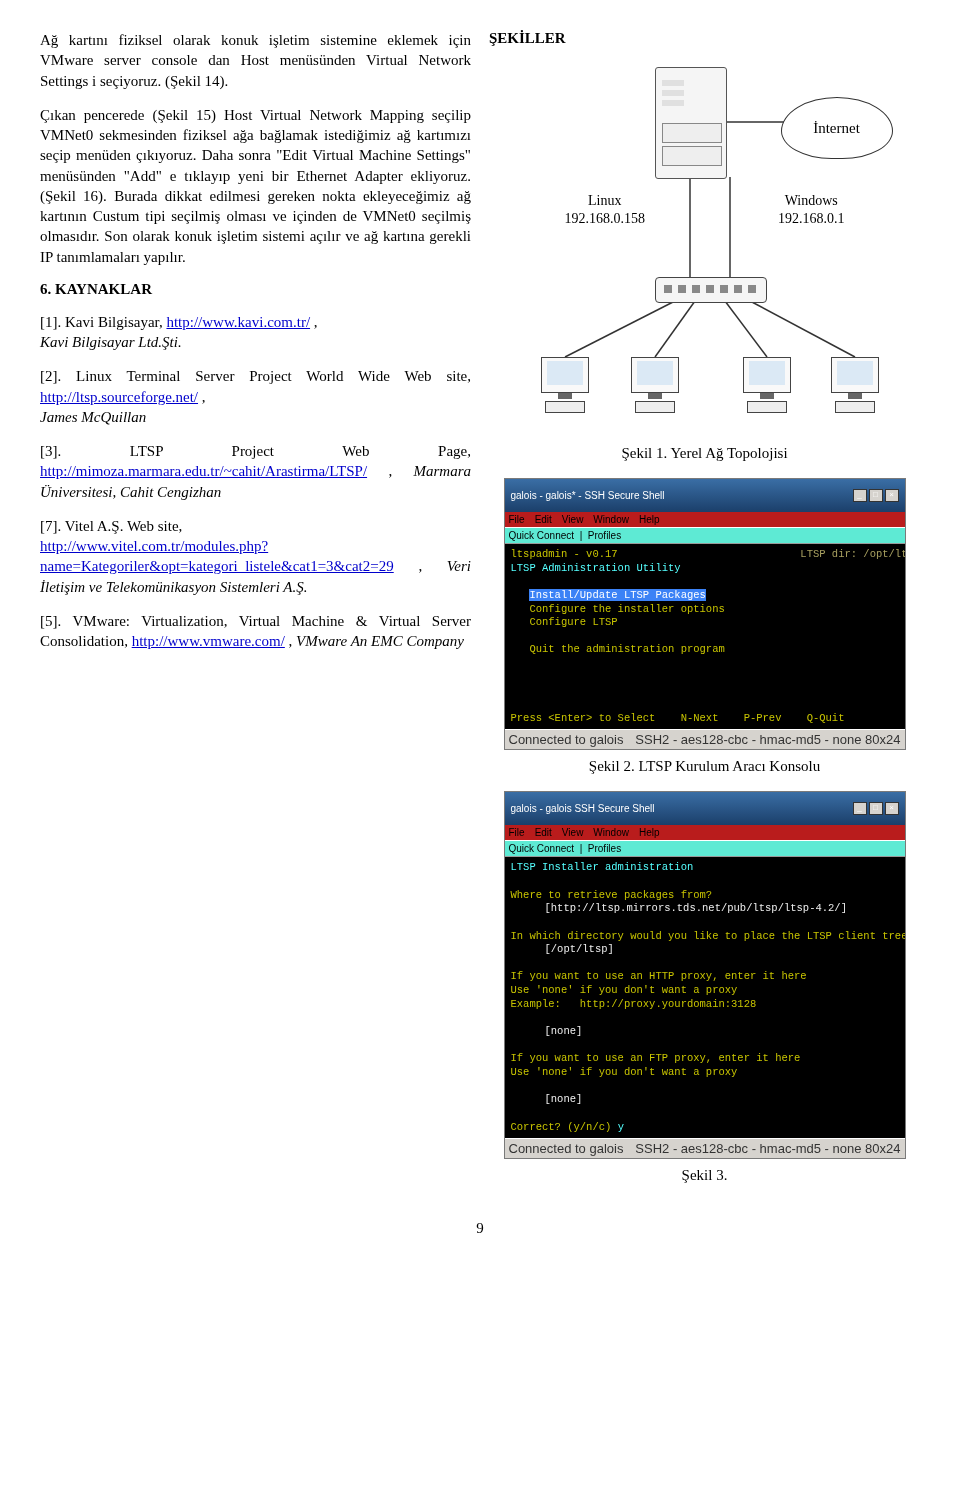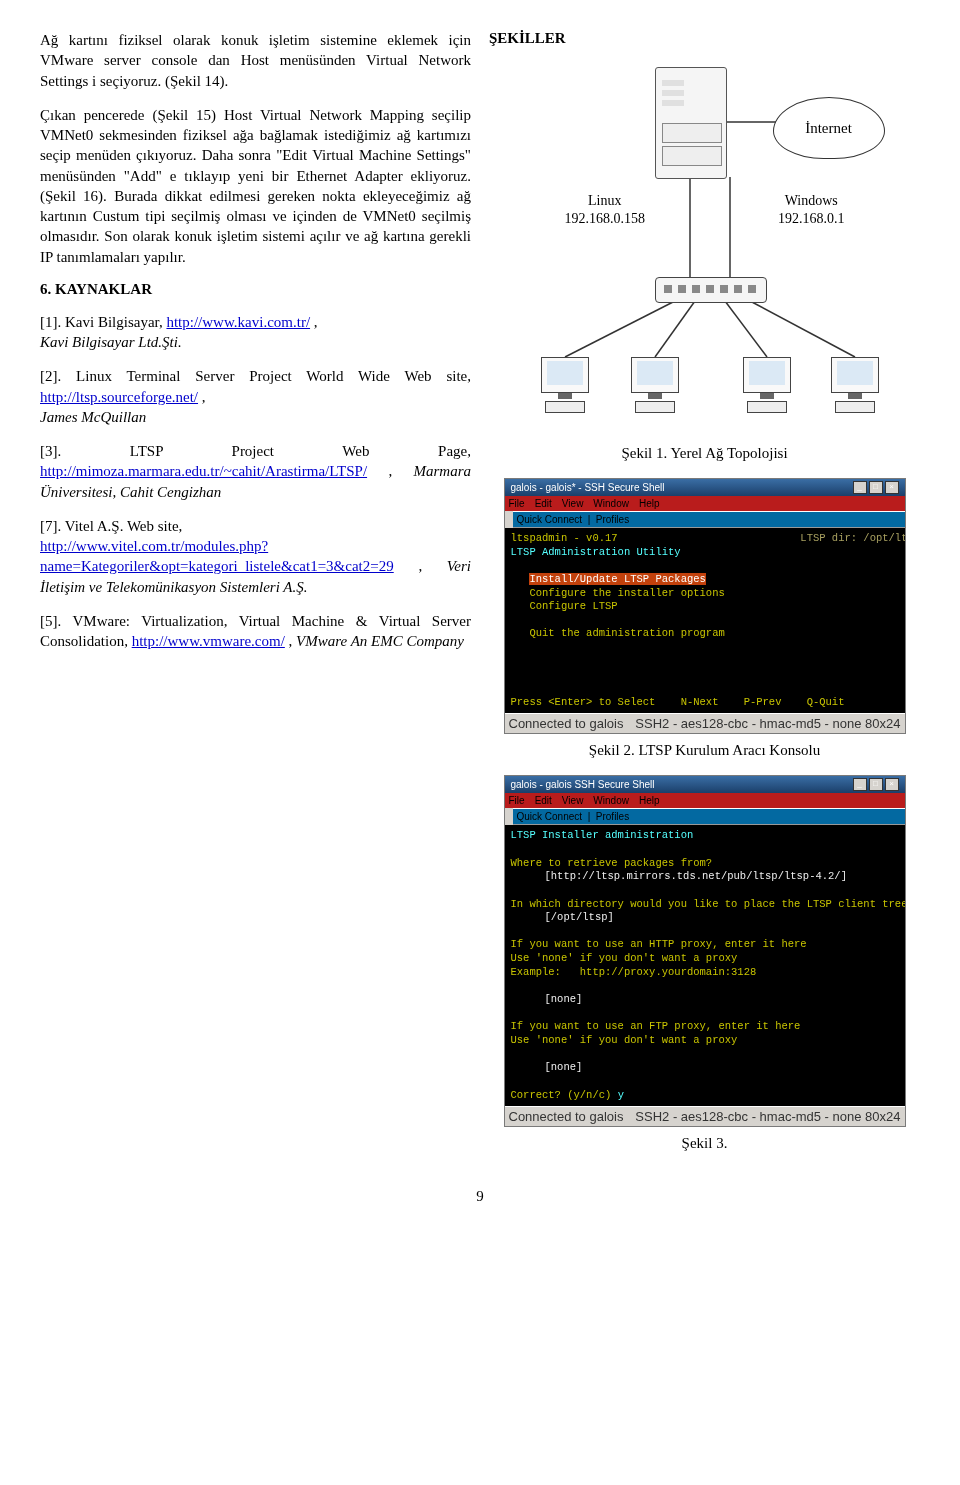"İnternet" .cloud { right: 20px -> 12px }
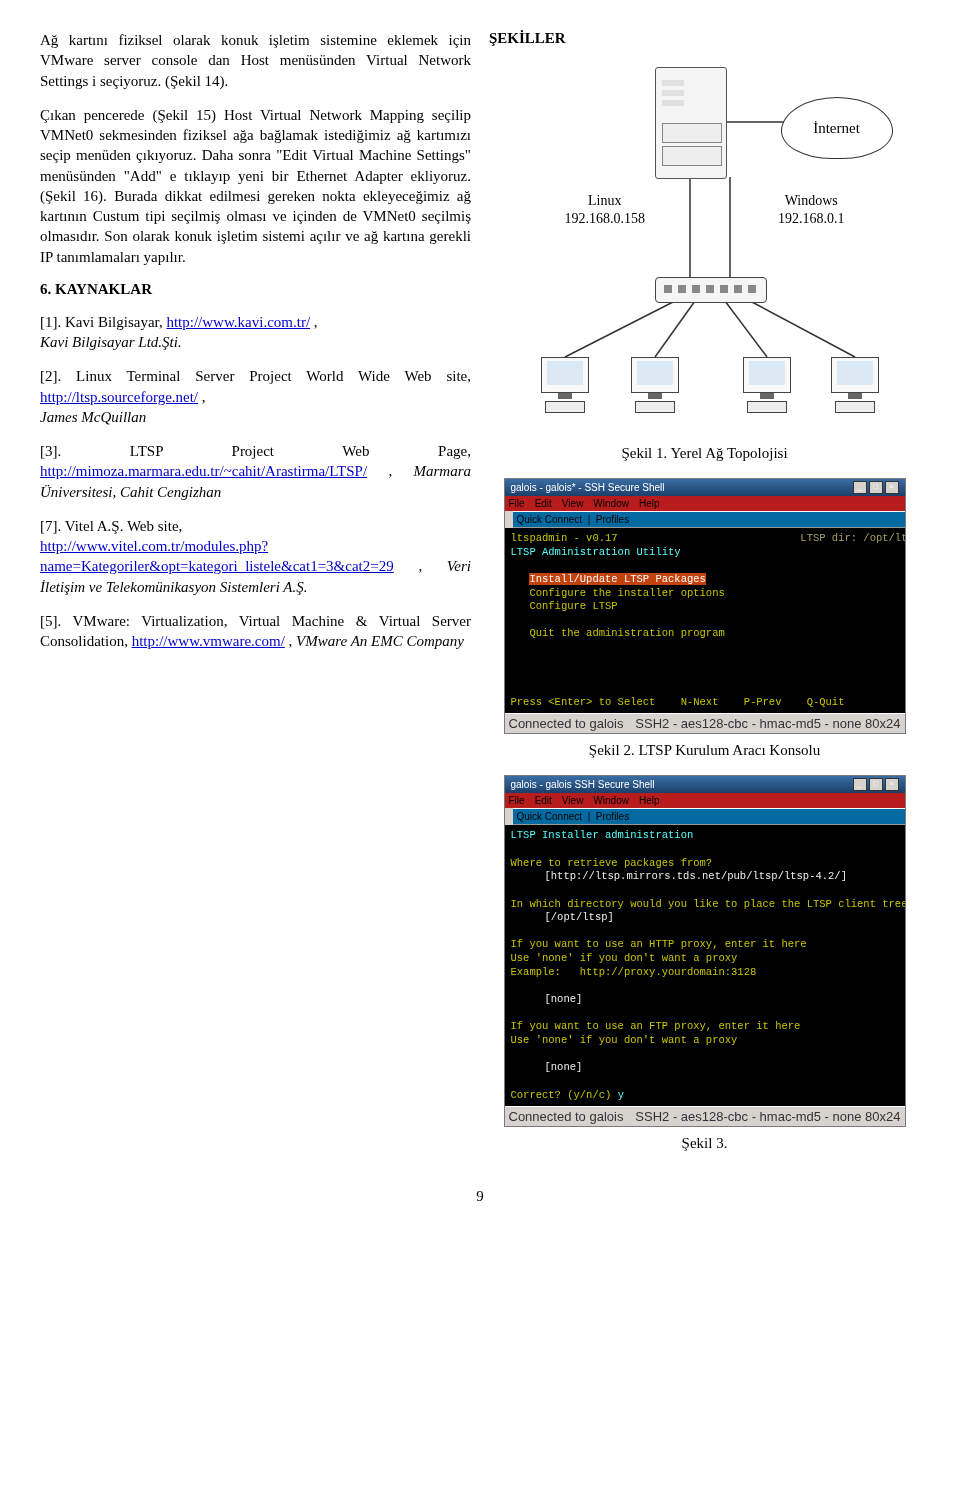"galois - galois* - SSH" .ssh-titlebar { padding: 2px 6px -> 10px 6px }
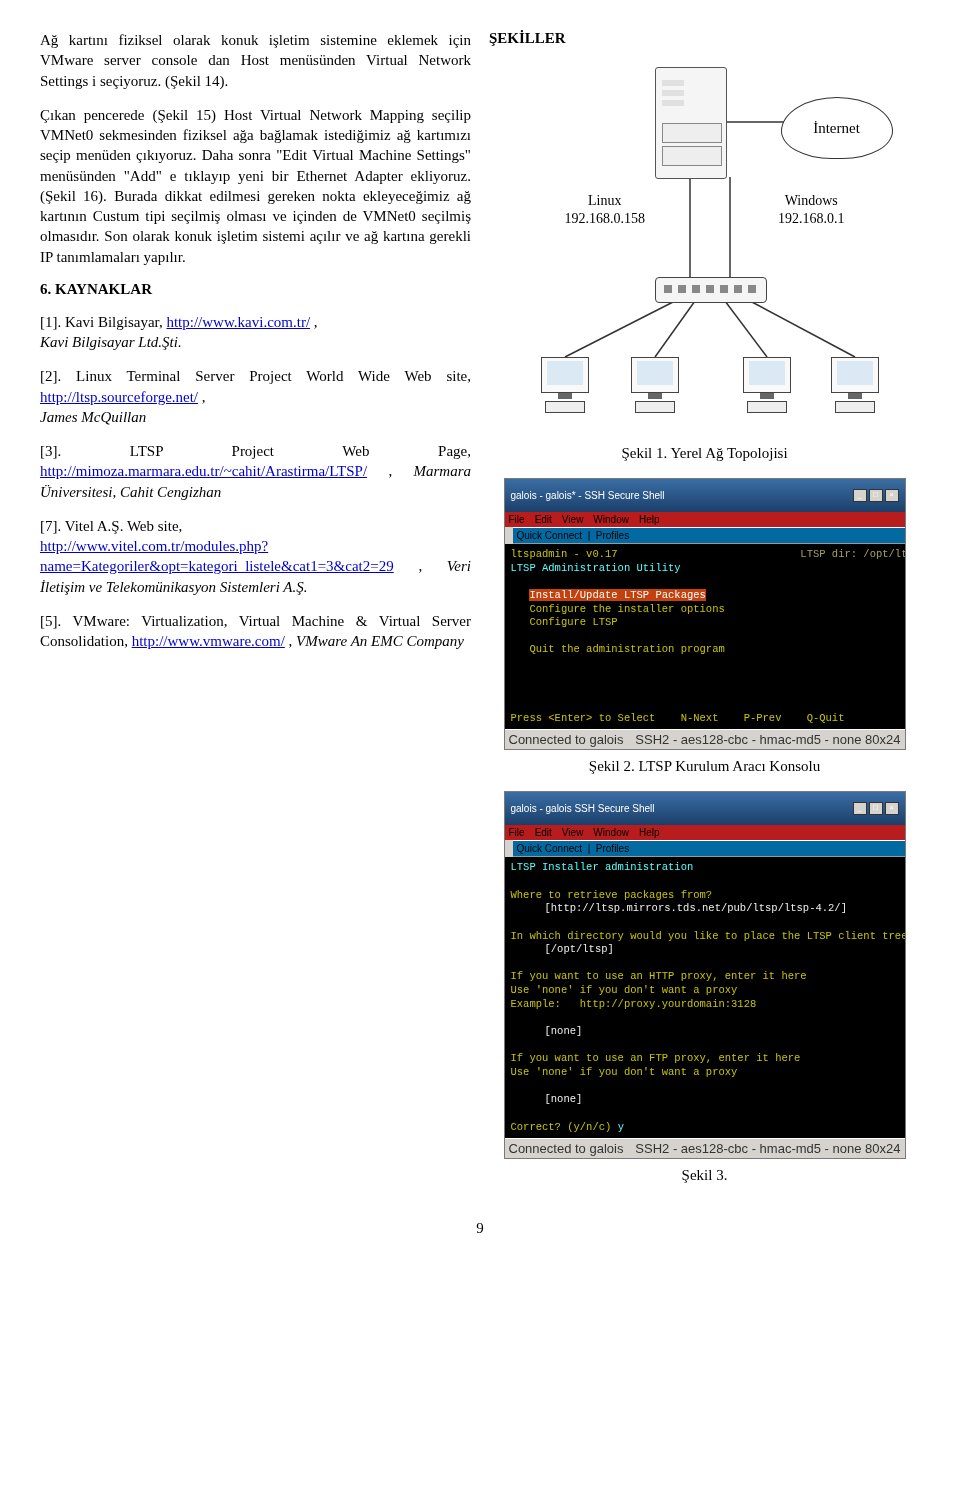"Quick Connect | Profiles" .ssh-toolbar { background: #0369a1 -> #5eead4; margin-left: 8px -> none }
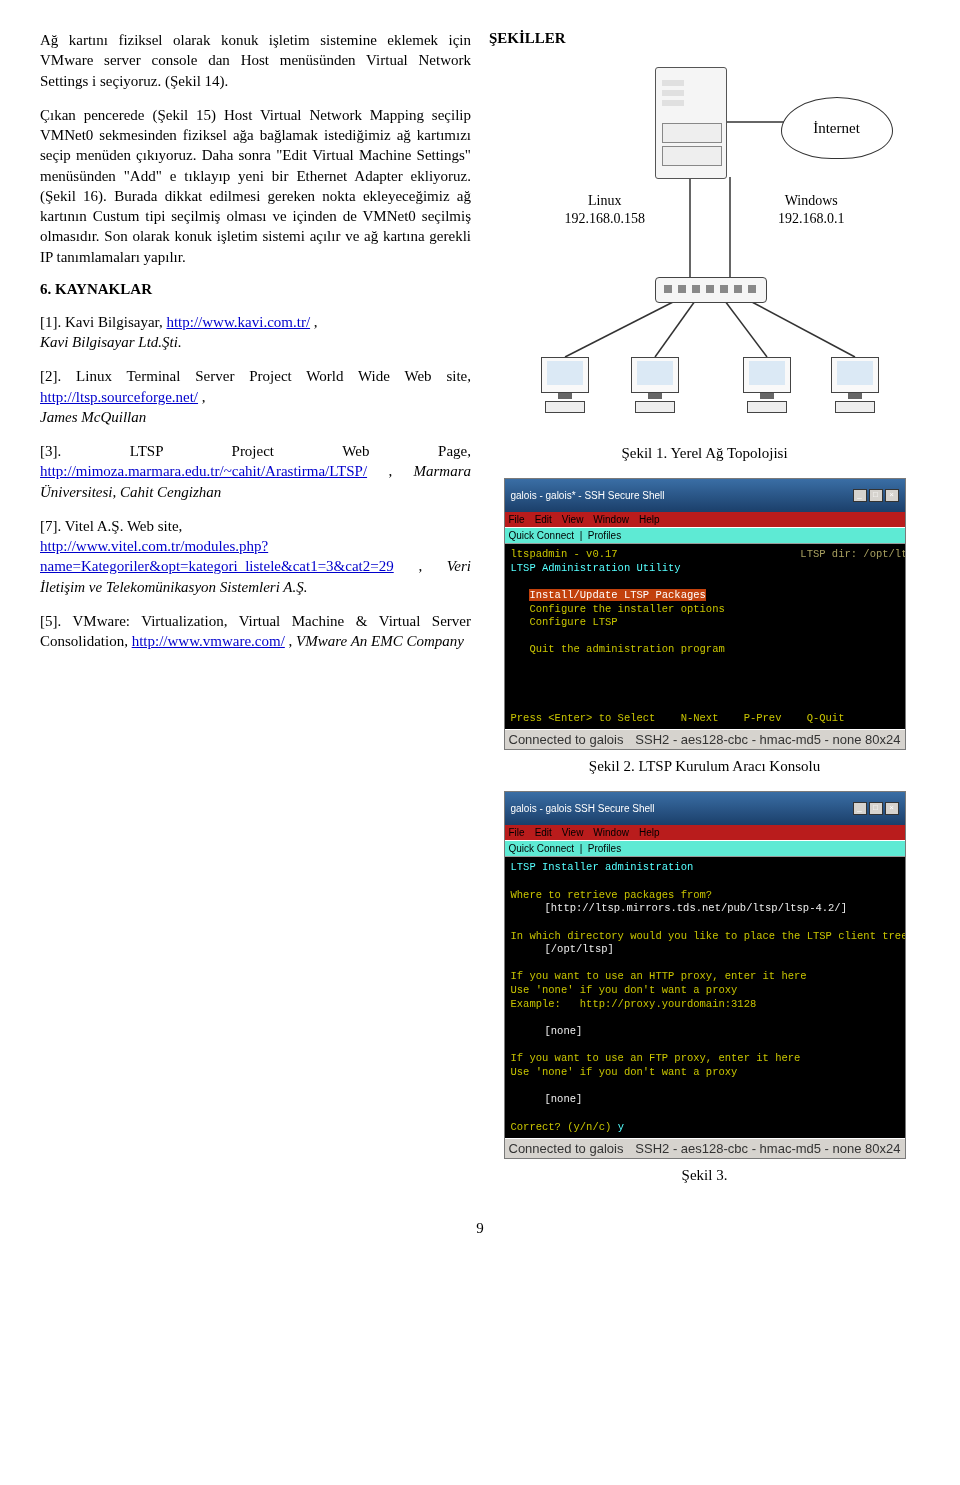"Install/Update LTSP Packages" .ssh-term .hl { background: #c2410c -> #3b82f6 }
